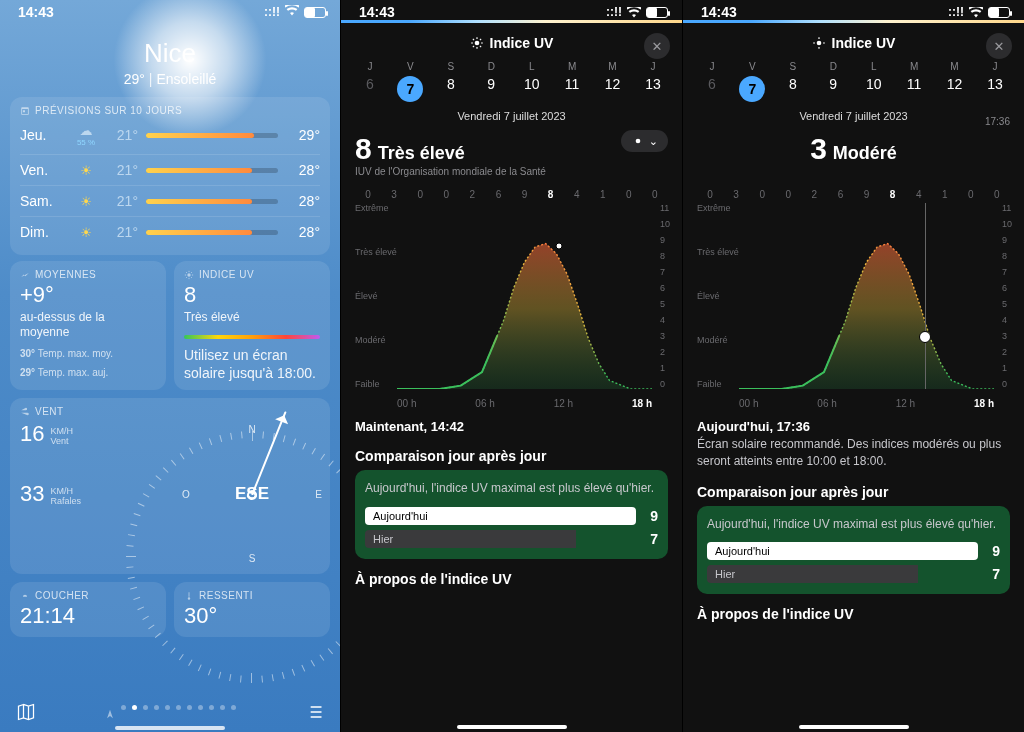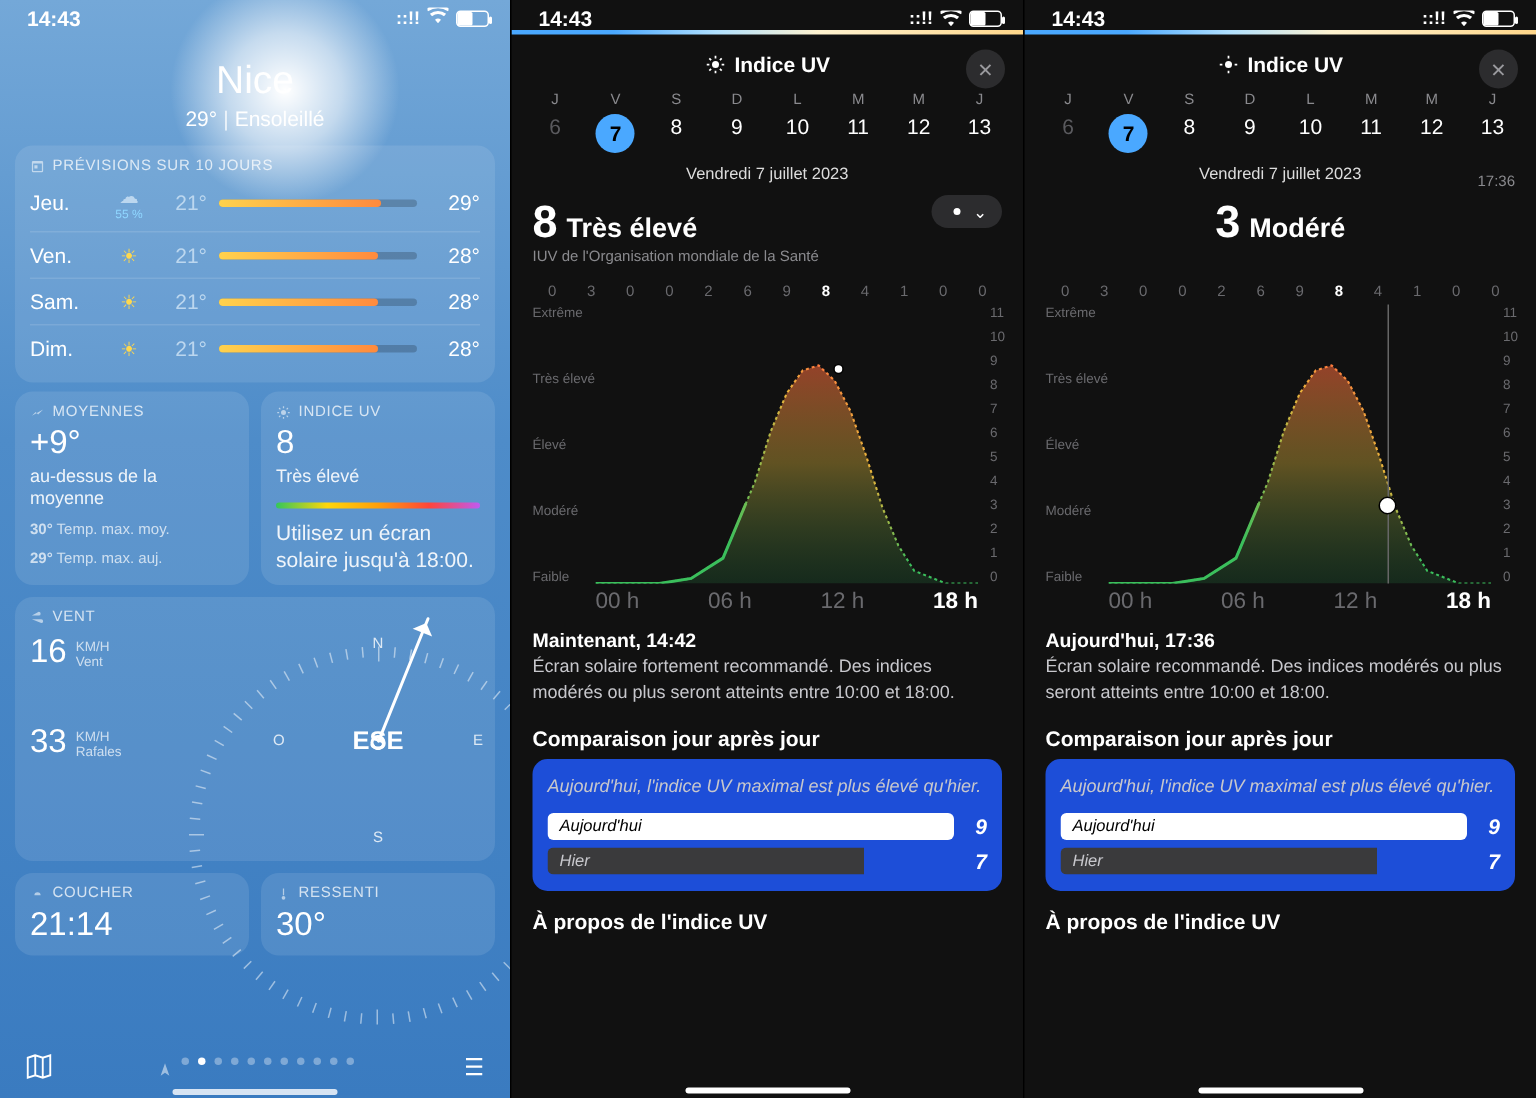"00 h" .ch-bottom { font-size: 15px -> 10px }
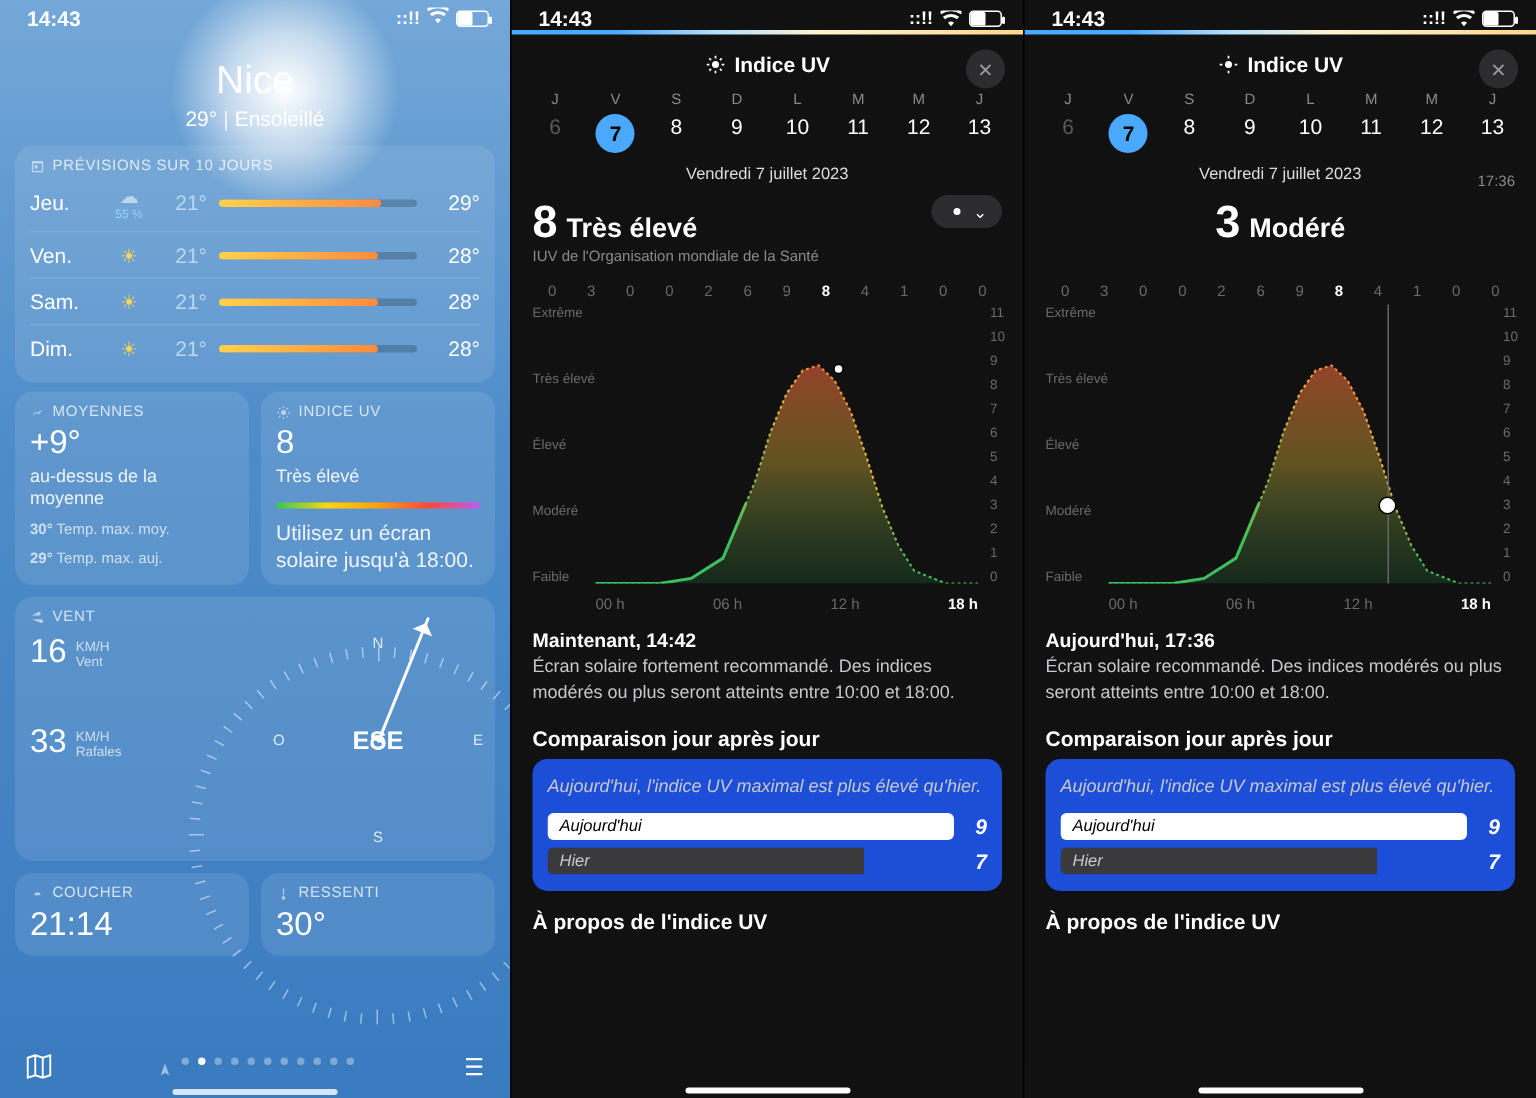"Écran solaire fortement recommandé. Des" div.b { html: <div>Écran solaire fortement recommandé. Des indices modérés ou plus seront atteints entre 10:00 et 18:00.</div> -> none }
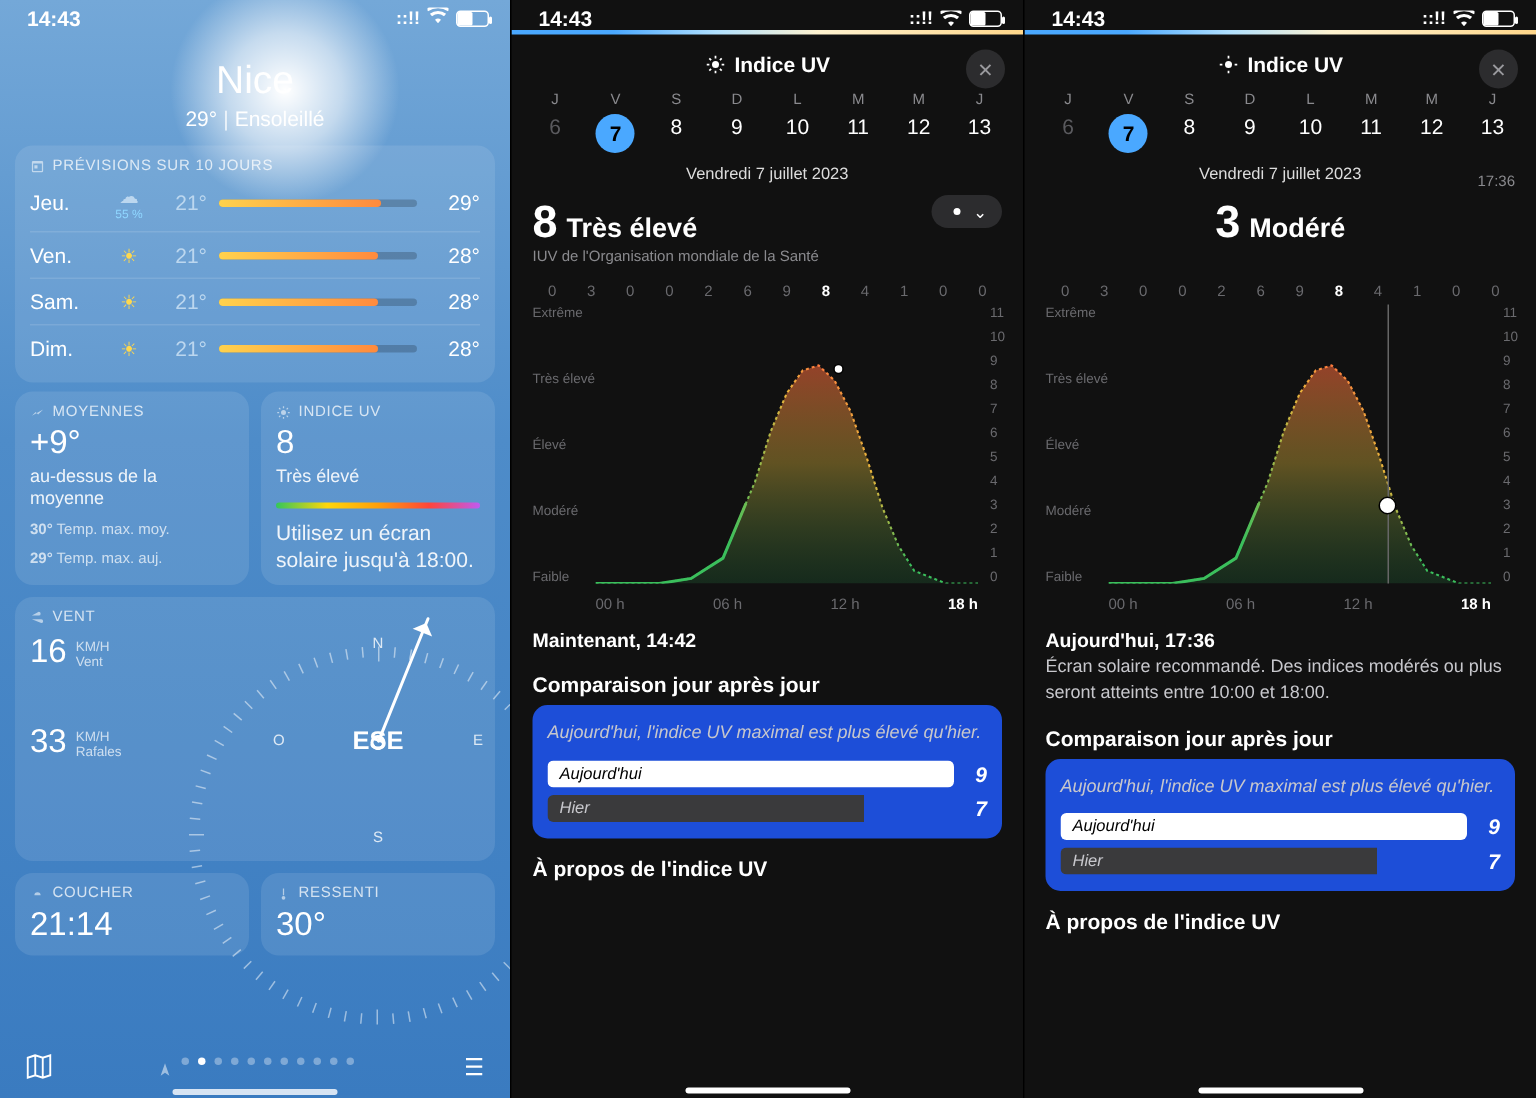"Aujourd'hui, l'indice UV maximal est" .cmp { background: #1d4ed8 -> #14532d; font-style: italic -> none }
